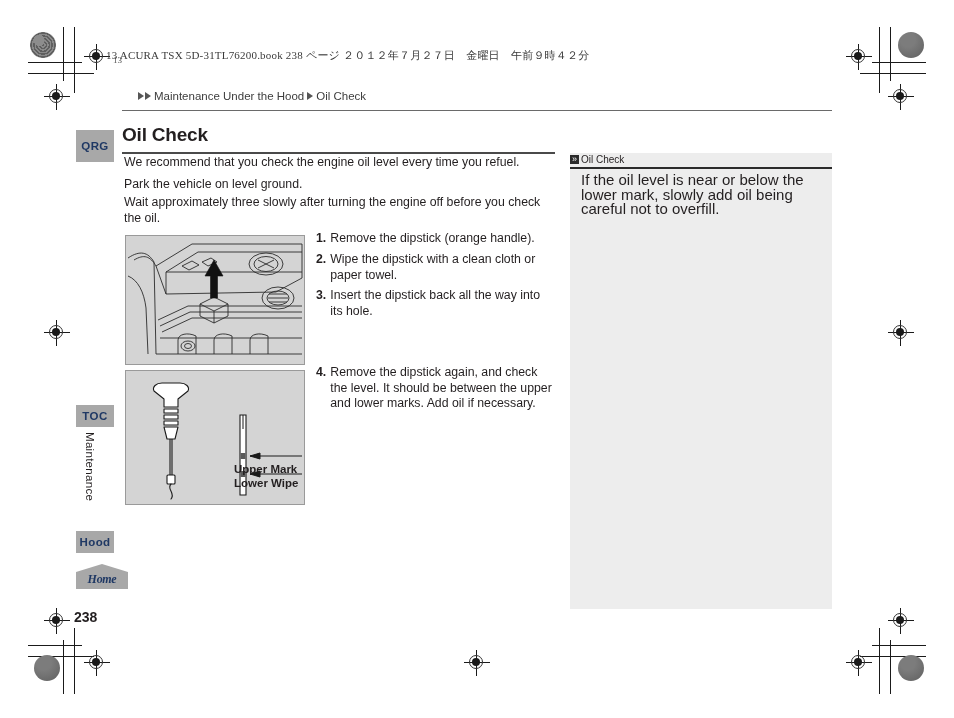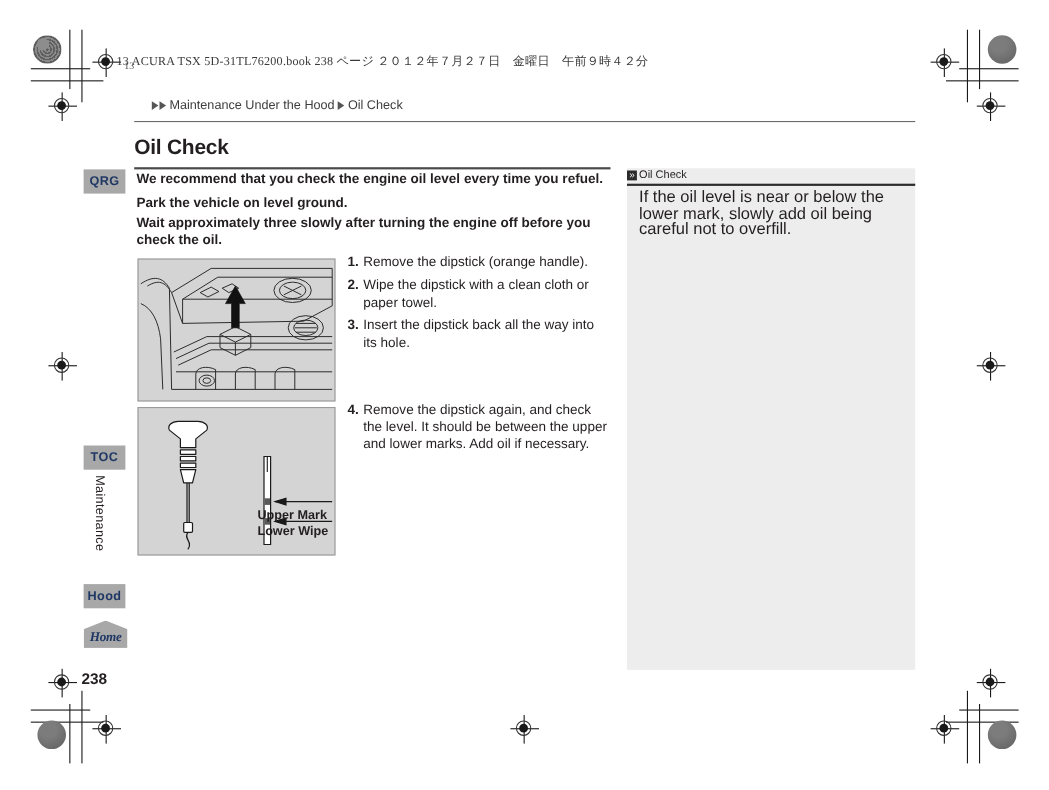"QRG" #qrg-badge { height: 22px -> 32px; margin-top: 24px -> none }
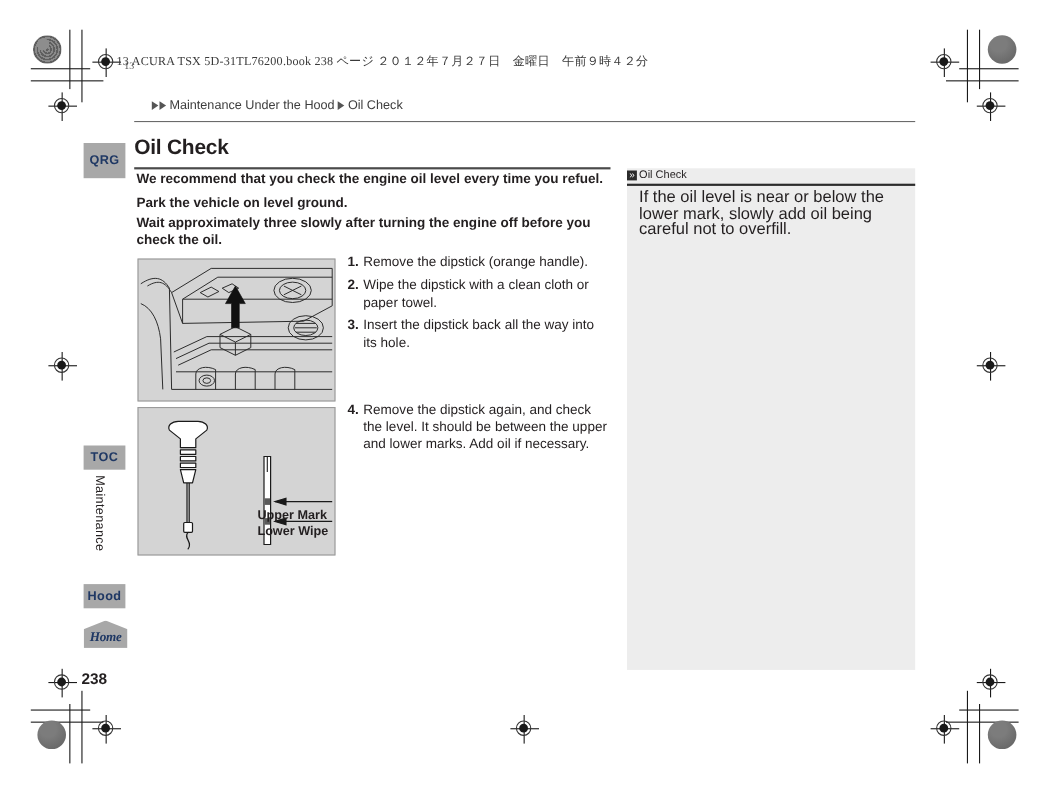"We recommend that you check" .body-para { font-weight: bold -> none }
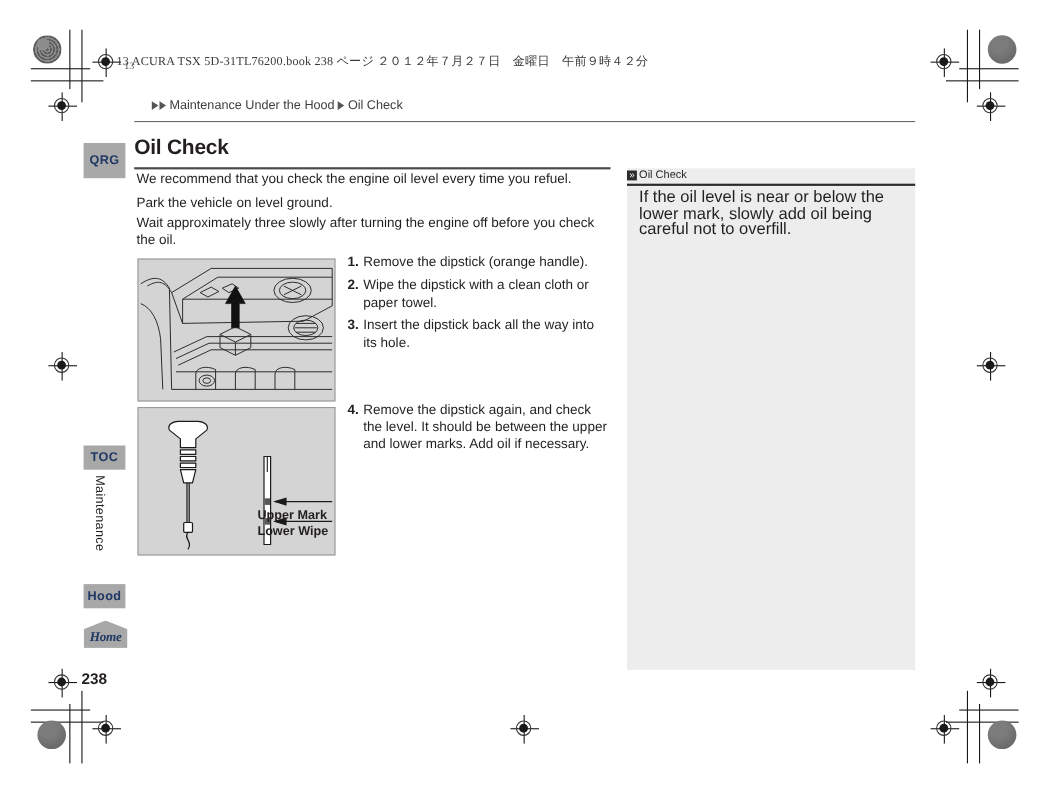"Home" #home-badge { width: 40px -> 52px }
